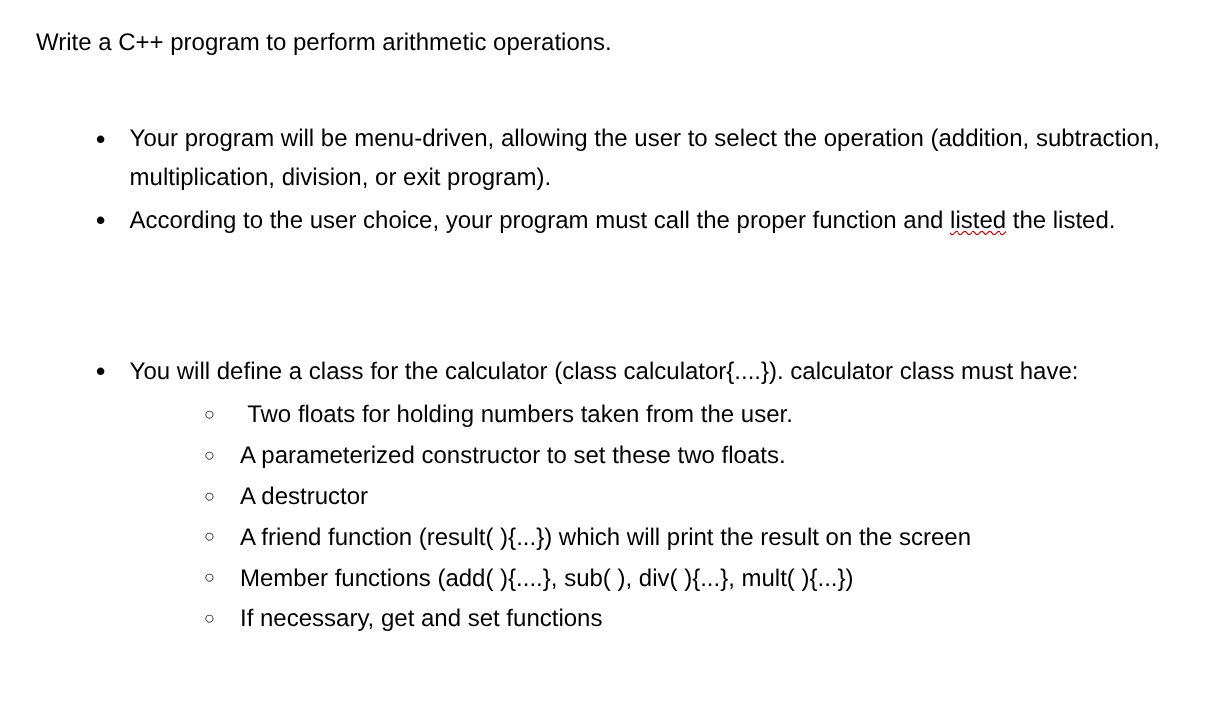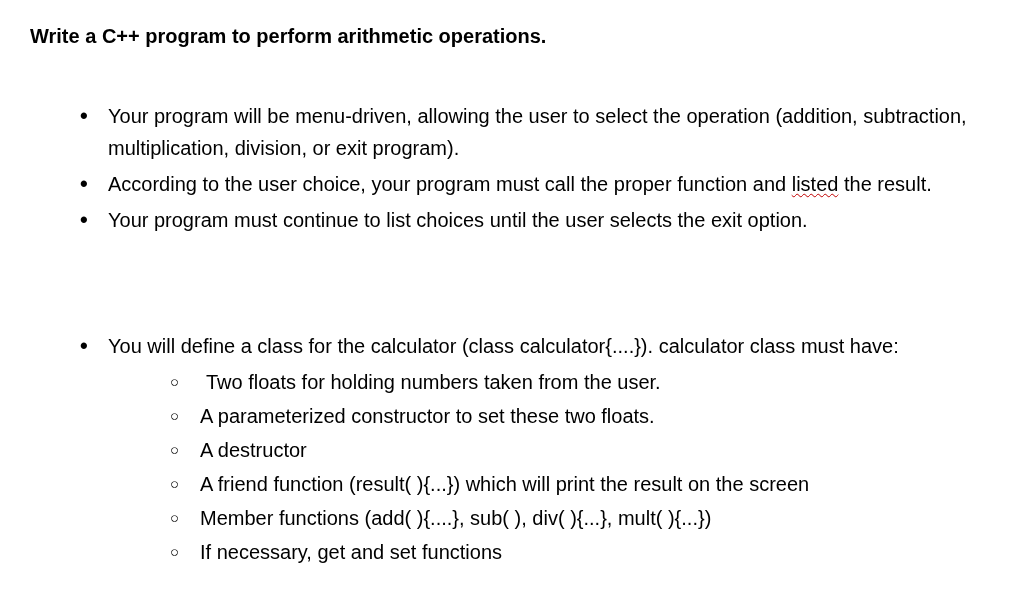"Write a C++ program to" .title { font-weight: bold -> none }
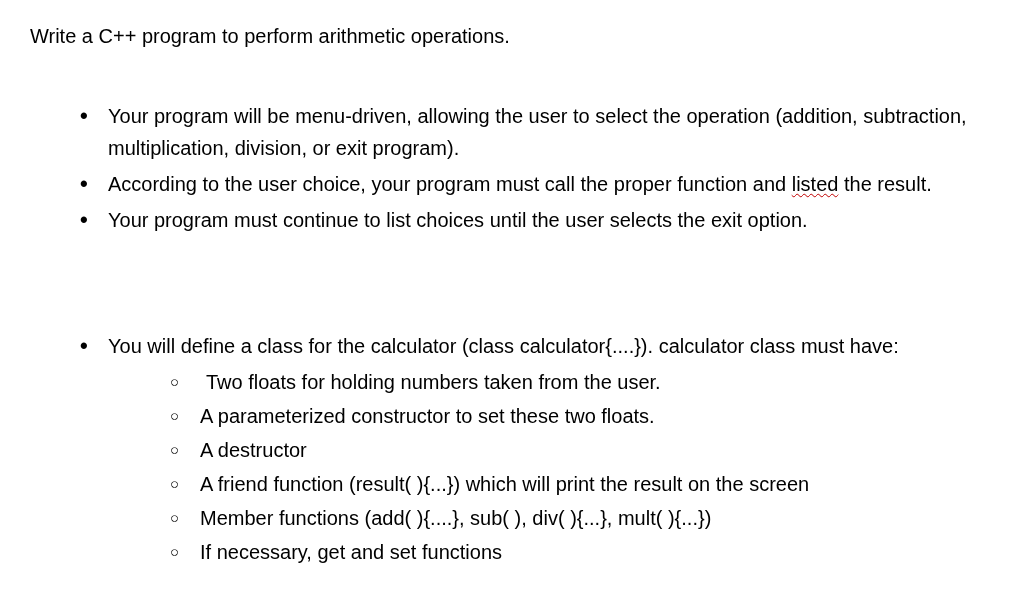"the result." span { text: result -> listed }
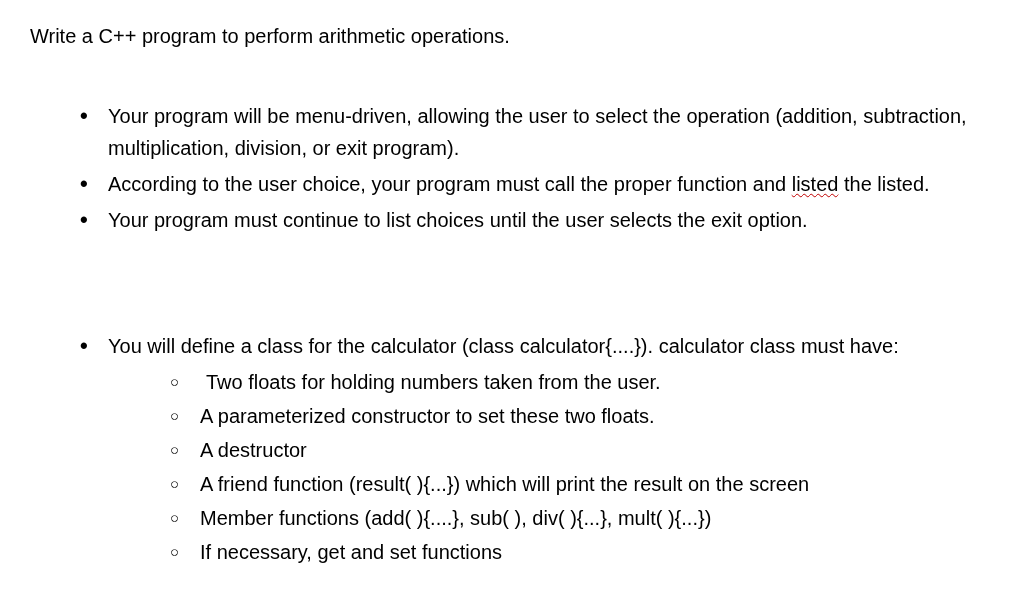"Your program must continue to" li { html: <li><span>Your program must continue to list choices until the user selects the exit option.</span></li> -> none }
